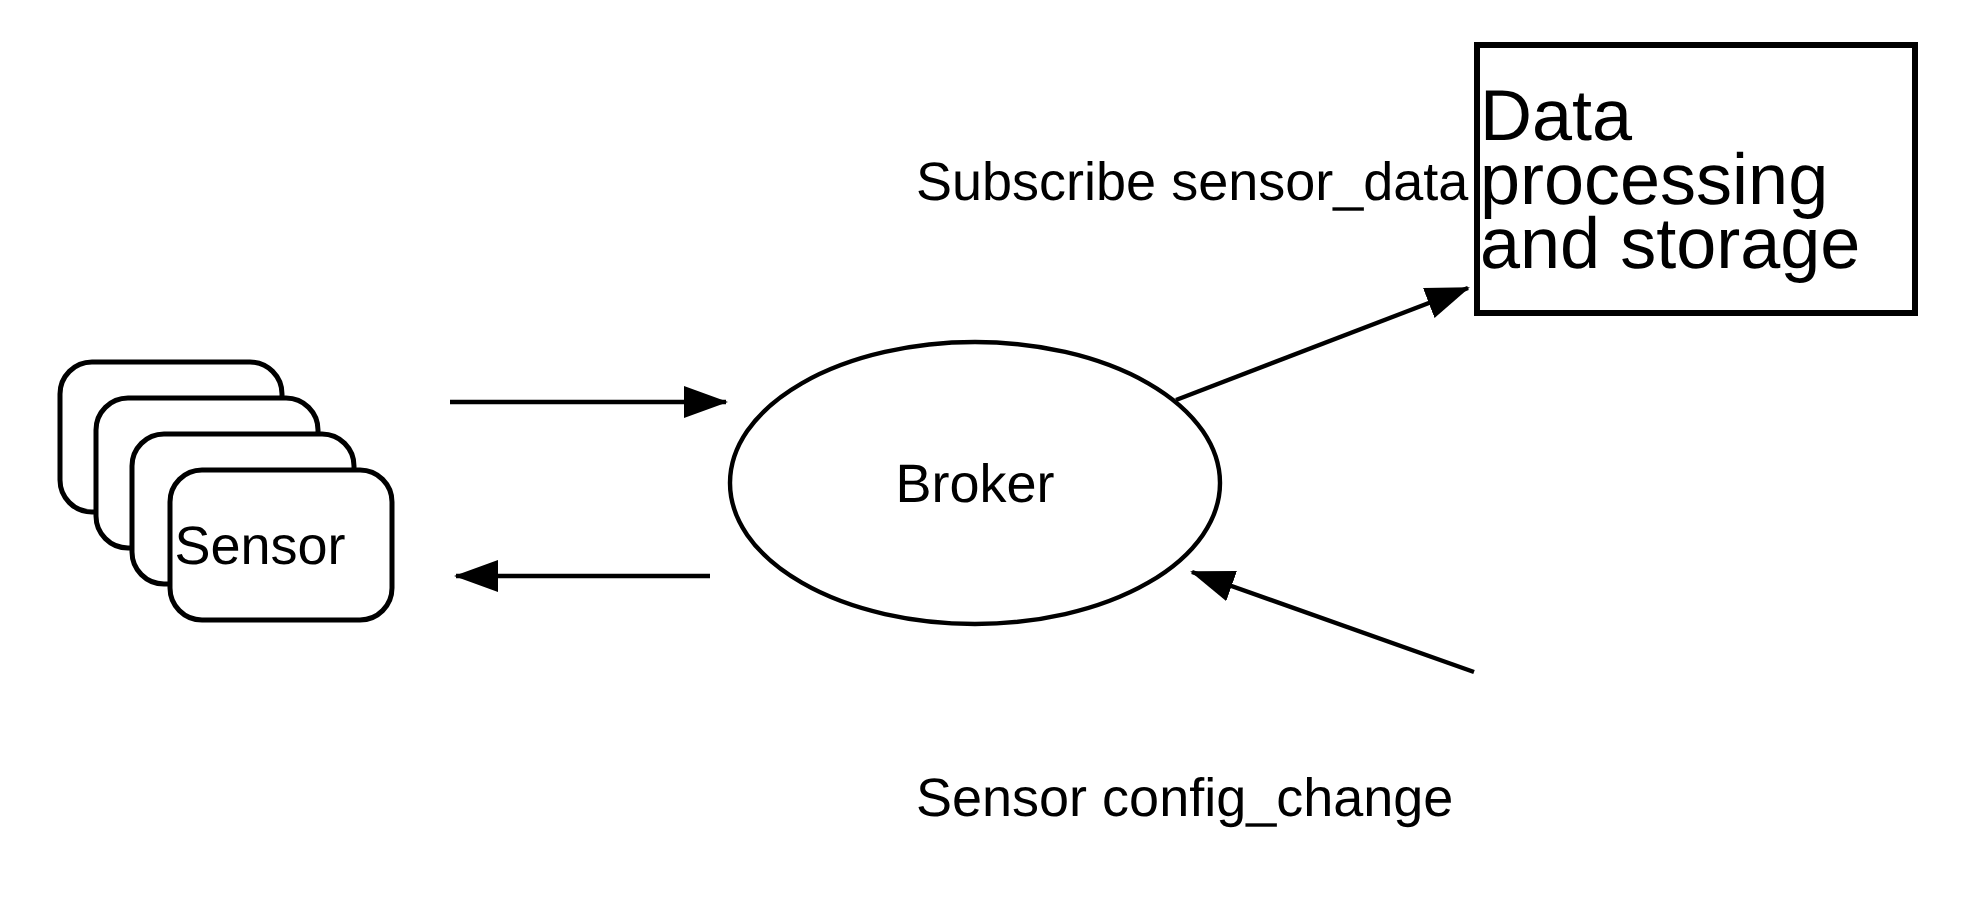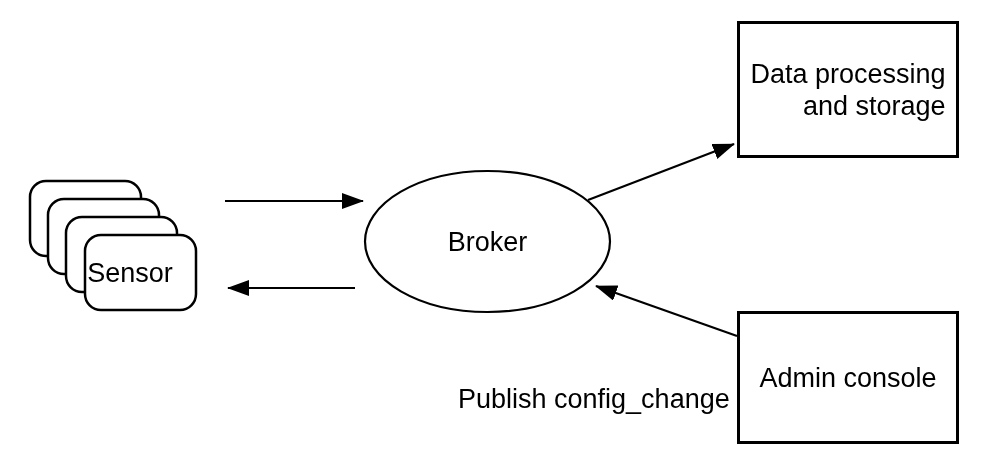"Data processing" .node-box { font-size: 27px -> 36px; text-align: right -> left }
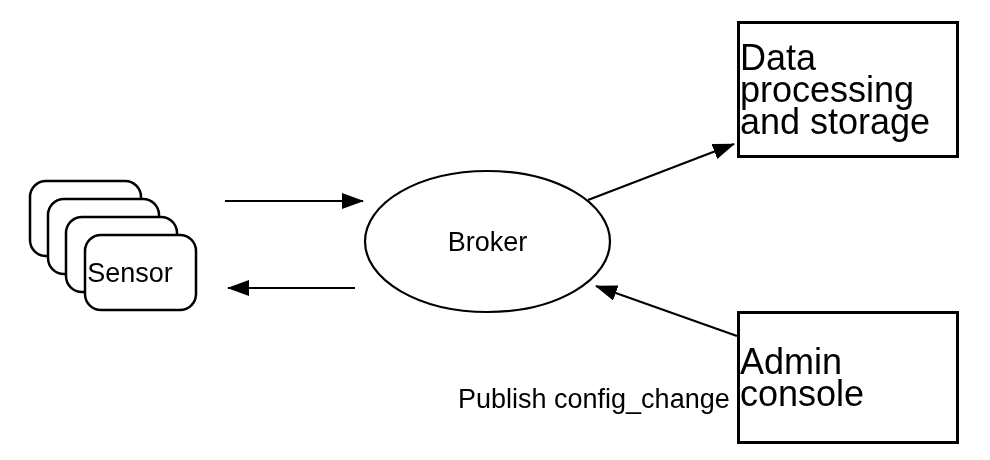"Subscribe sensor_data" div.edge-label { html: none -> <div>Subscribe sensor_data</div> }
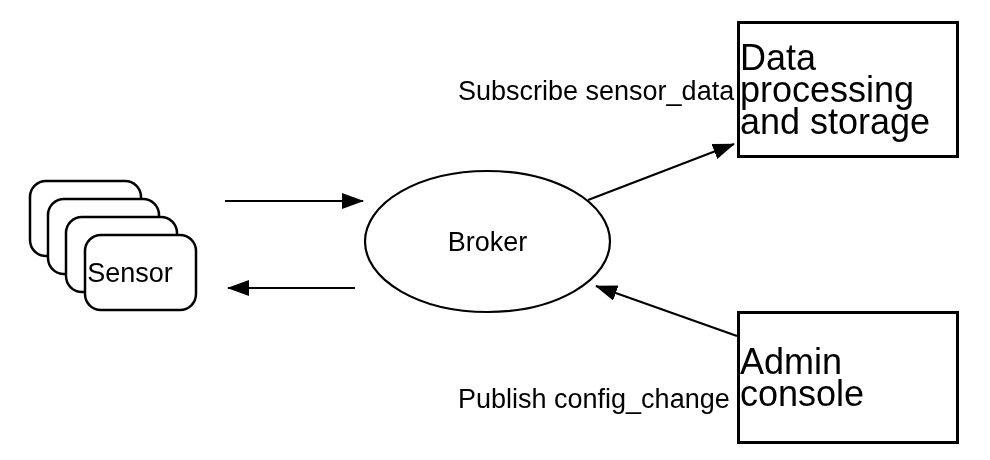"Admin console" div.node-box { html: <div> <span>Admin console</span> </div> -> none }
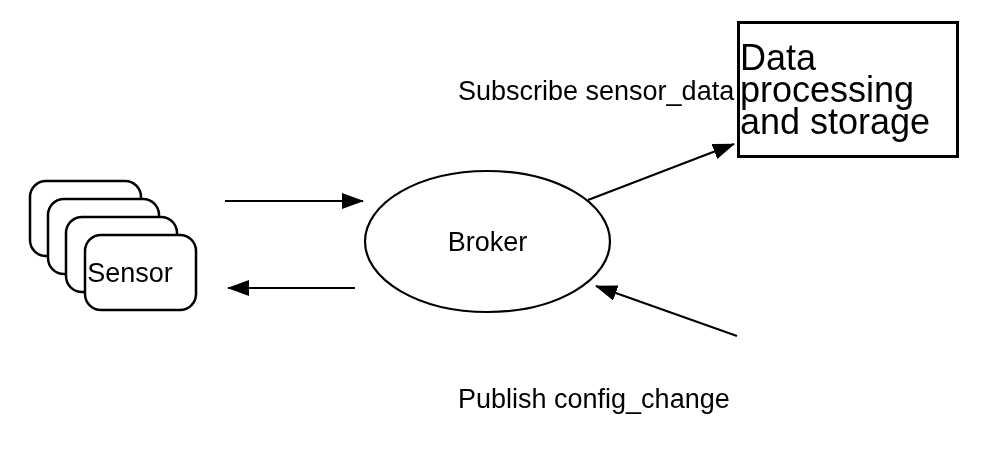"Publish config_change" div.edge-label { text: Publish -> Sensor }
